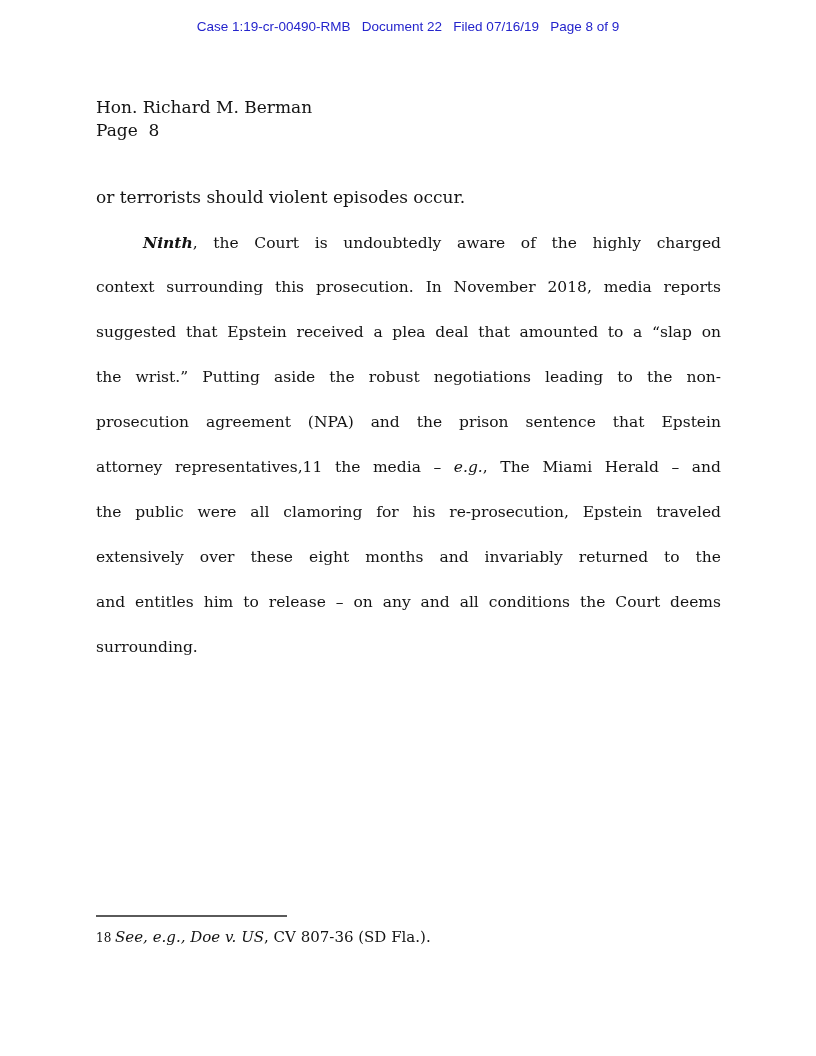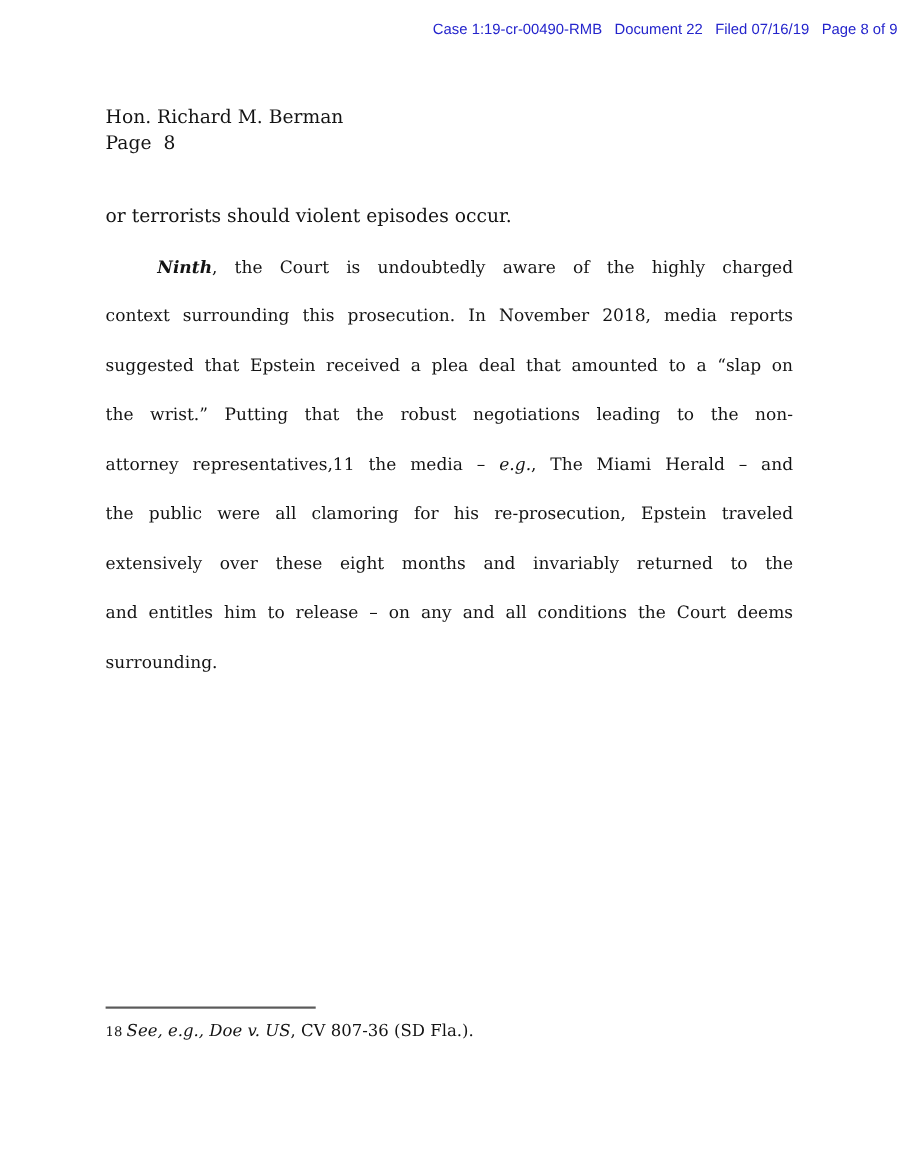"Case 1:19-cr-00490-RMB Document 22 Filed" .stamp { text-align: right -> center }
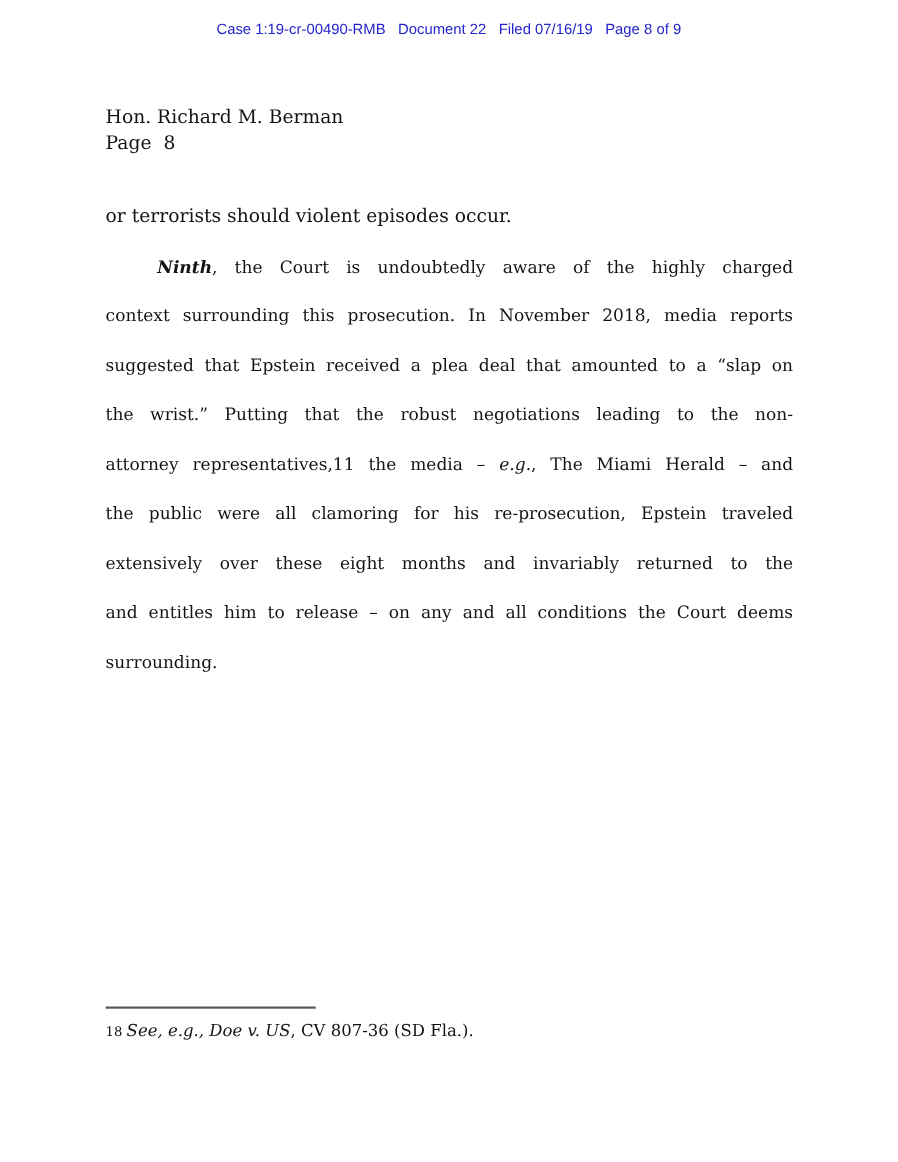"the wrist.” Putting that the" span { text: that -> aside }
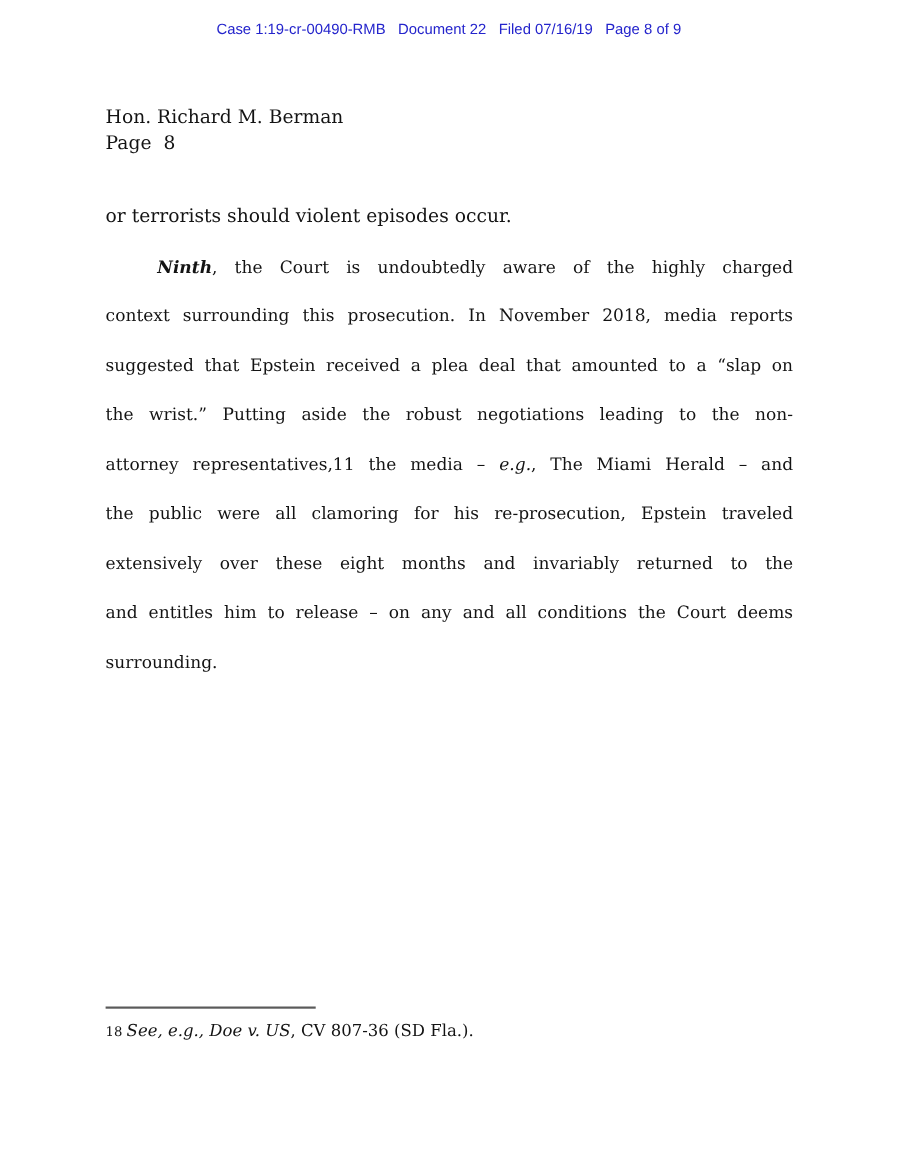"prosecution agreement (NPA) and the" div.line { html: none -> <div><span>prosecution agreement (NPA) and the prison sentence that Epstein</span></div> }
